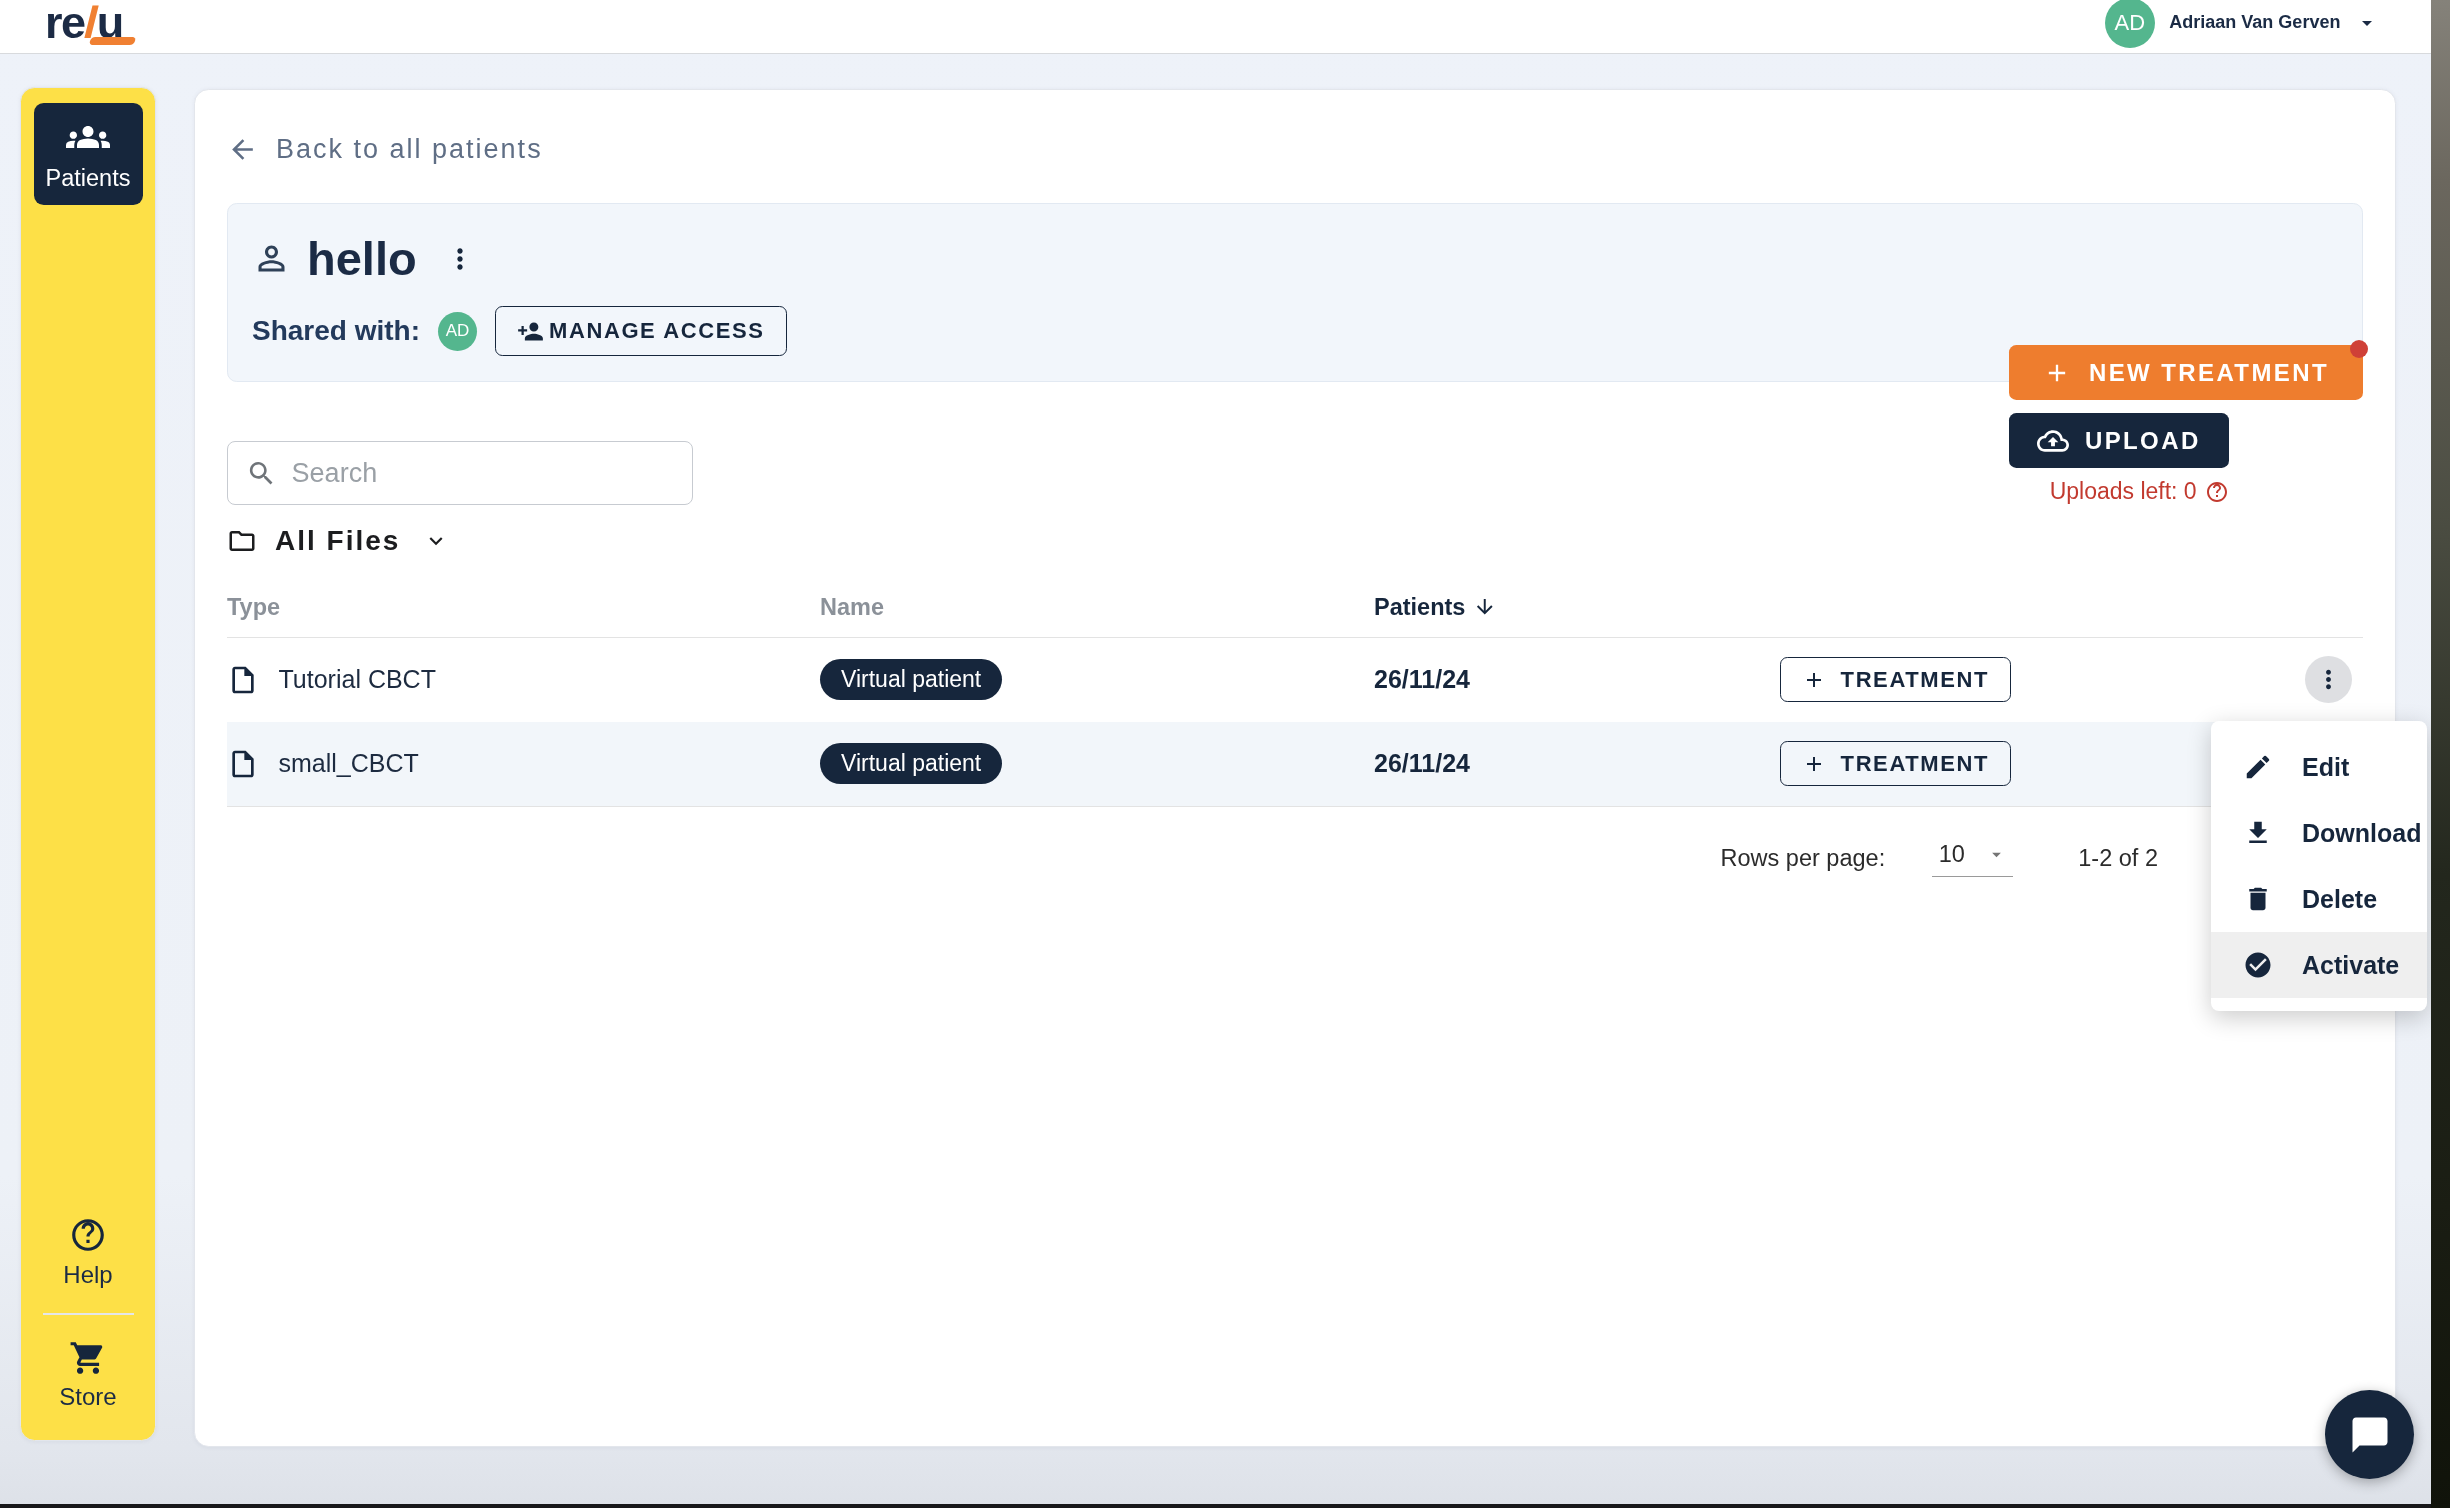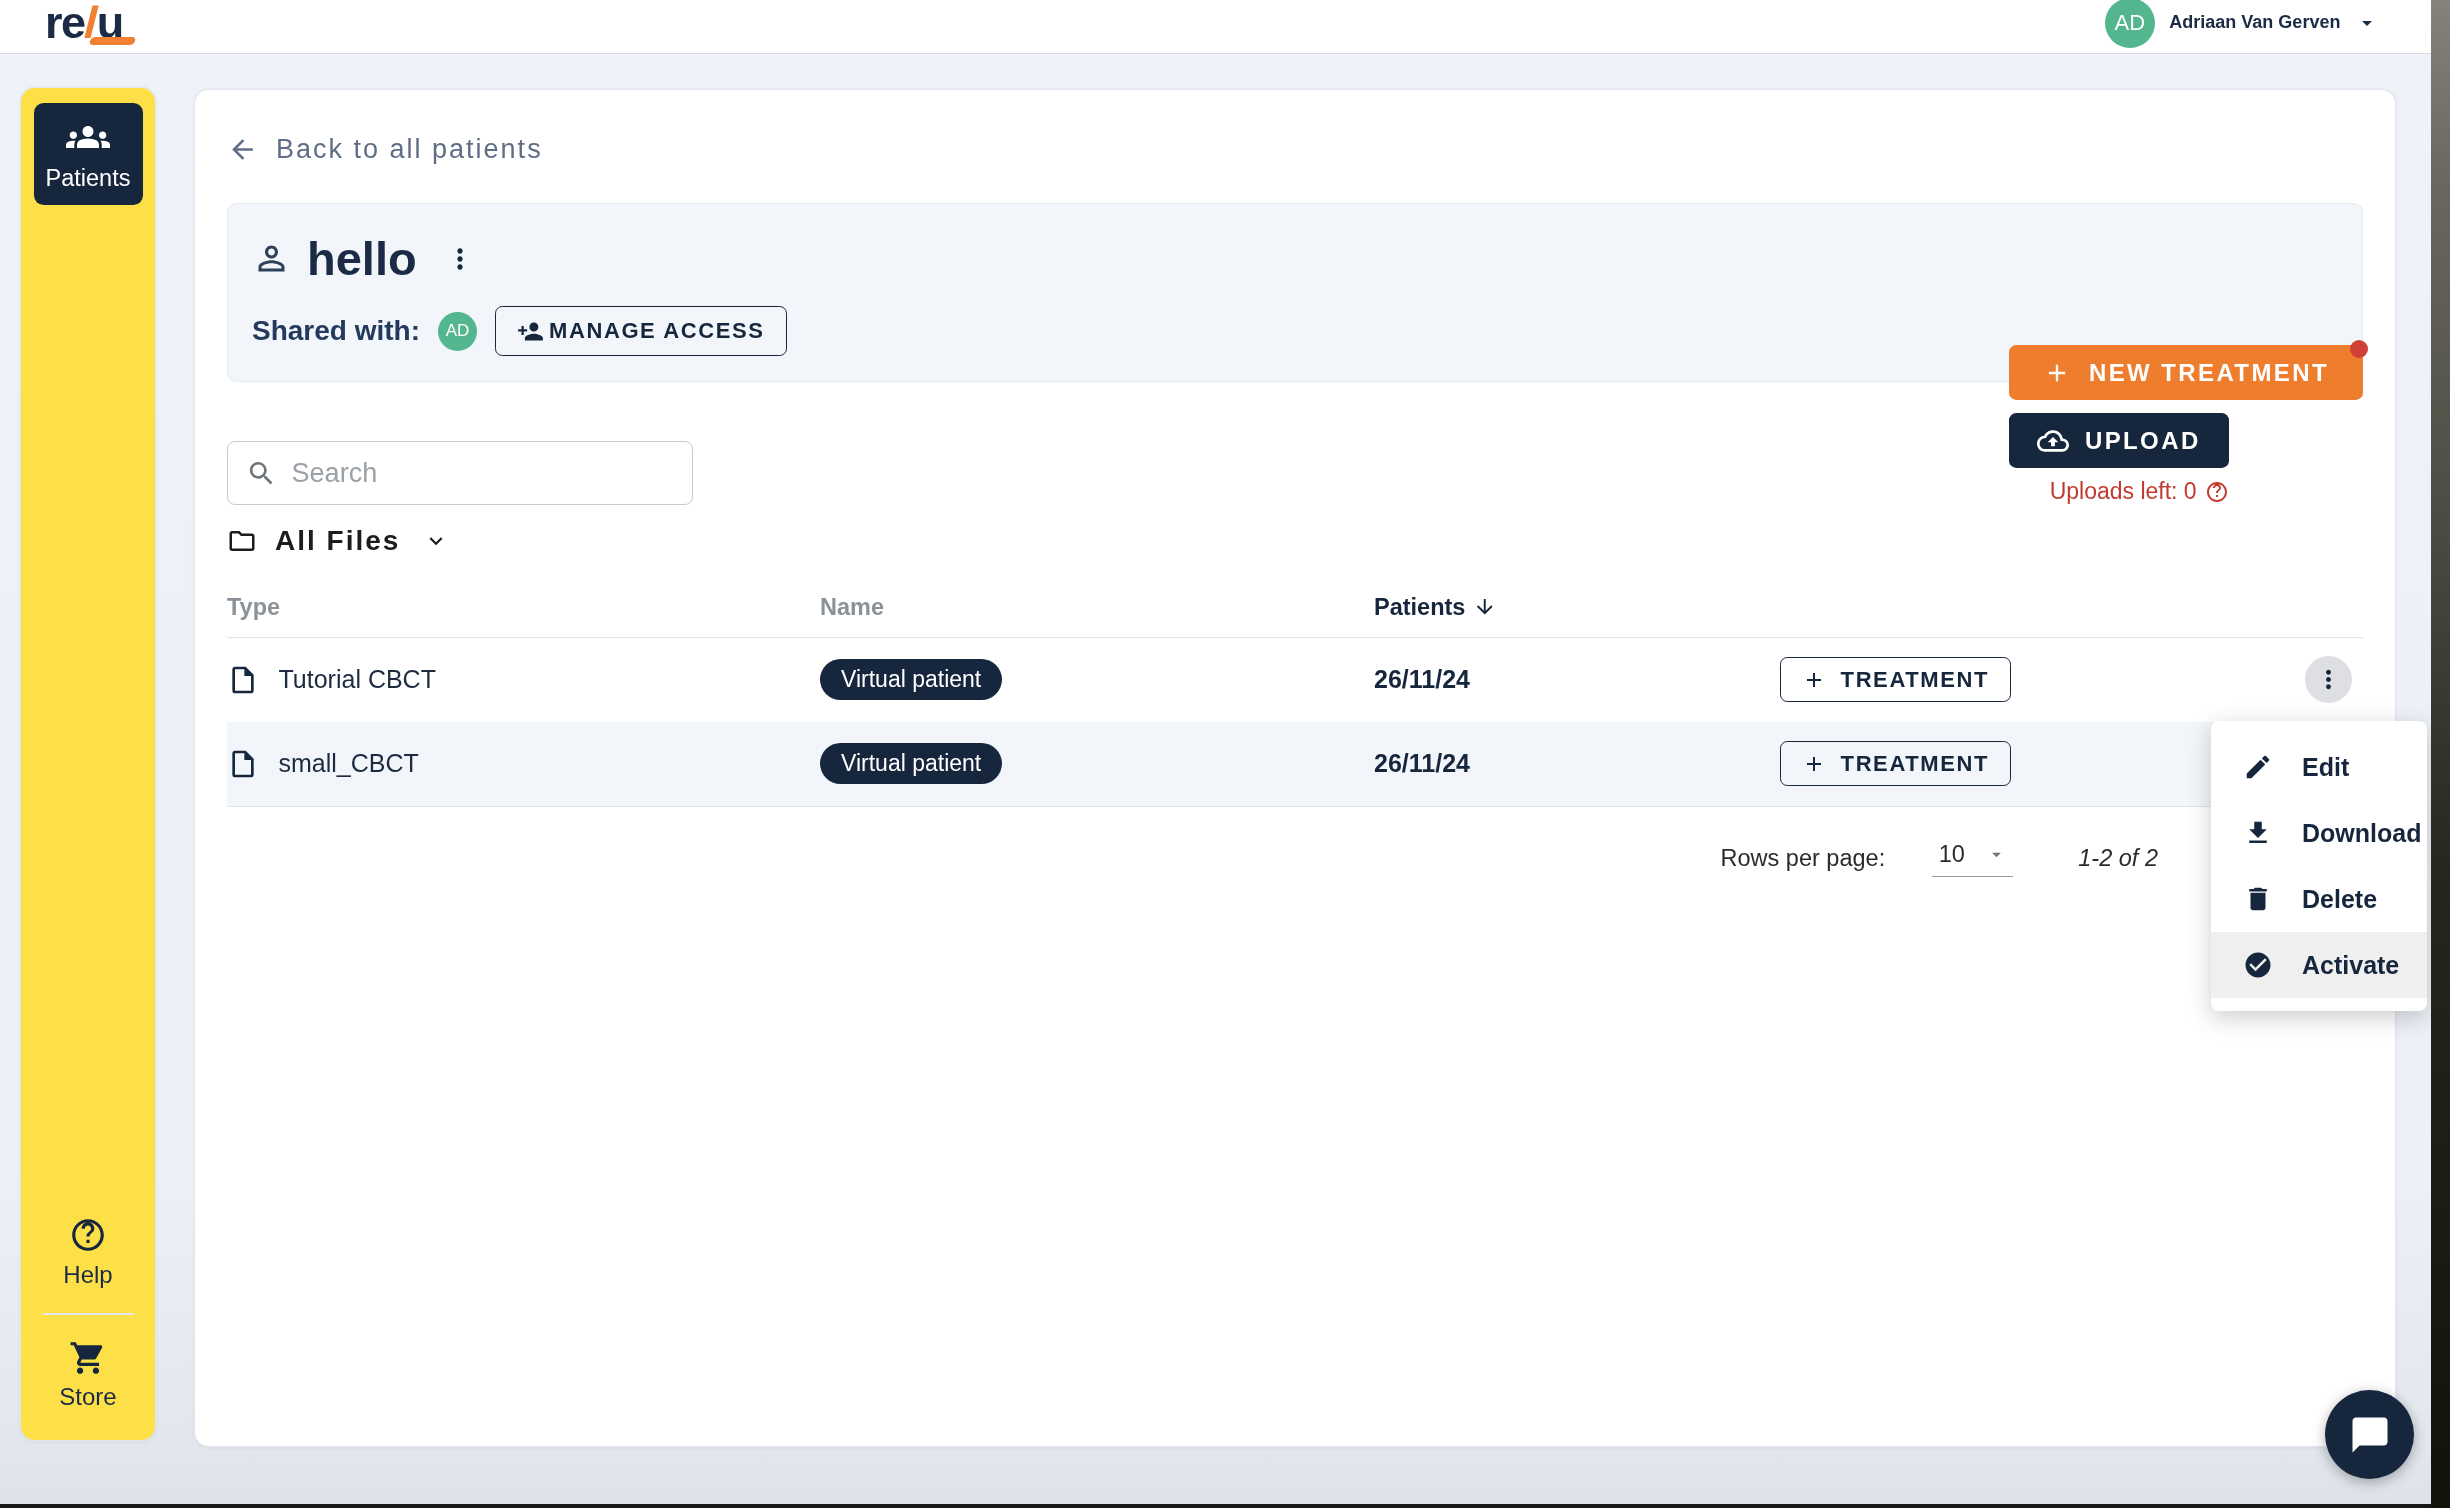"1-2 of 2" .range { font-style: italic -> none }
